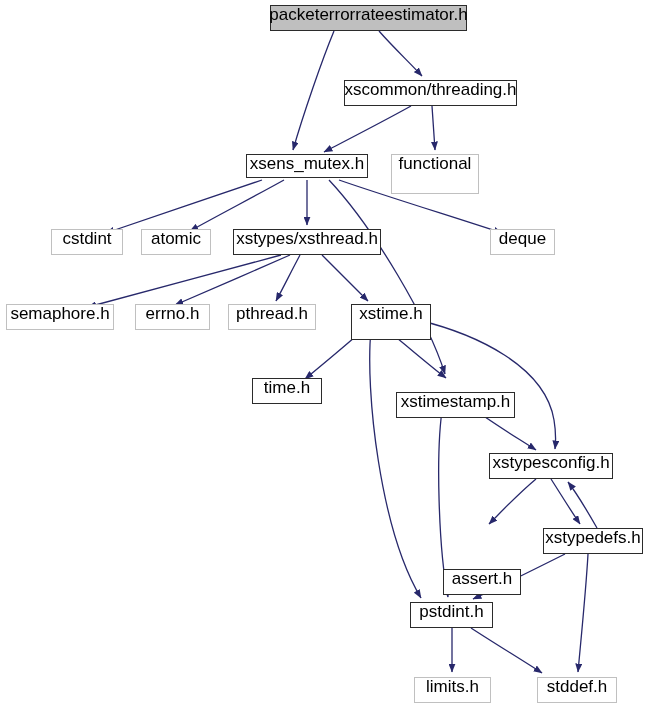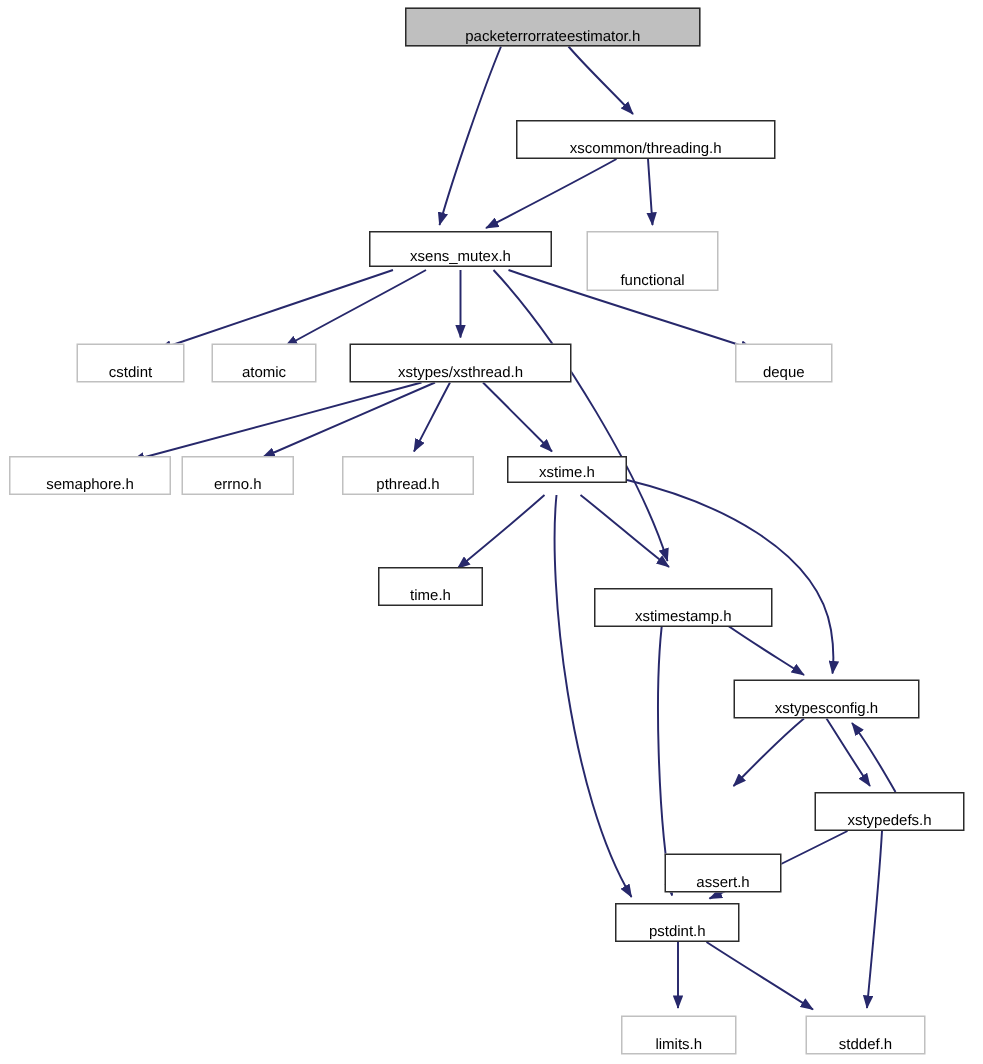"packeterrorrateestimator.h" .node { align-items: flex-end -> flex-start; font-size: 10px -> 17px }
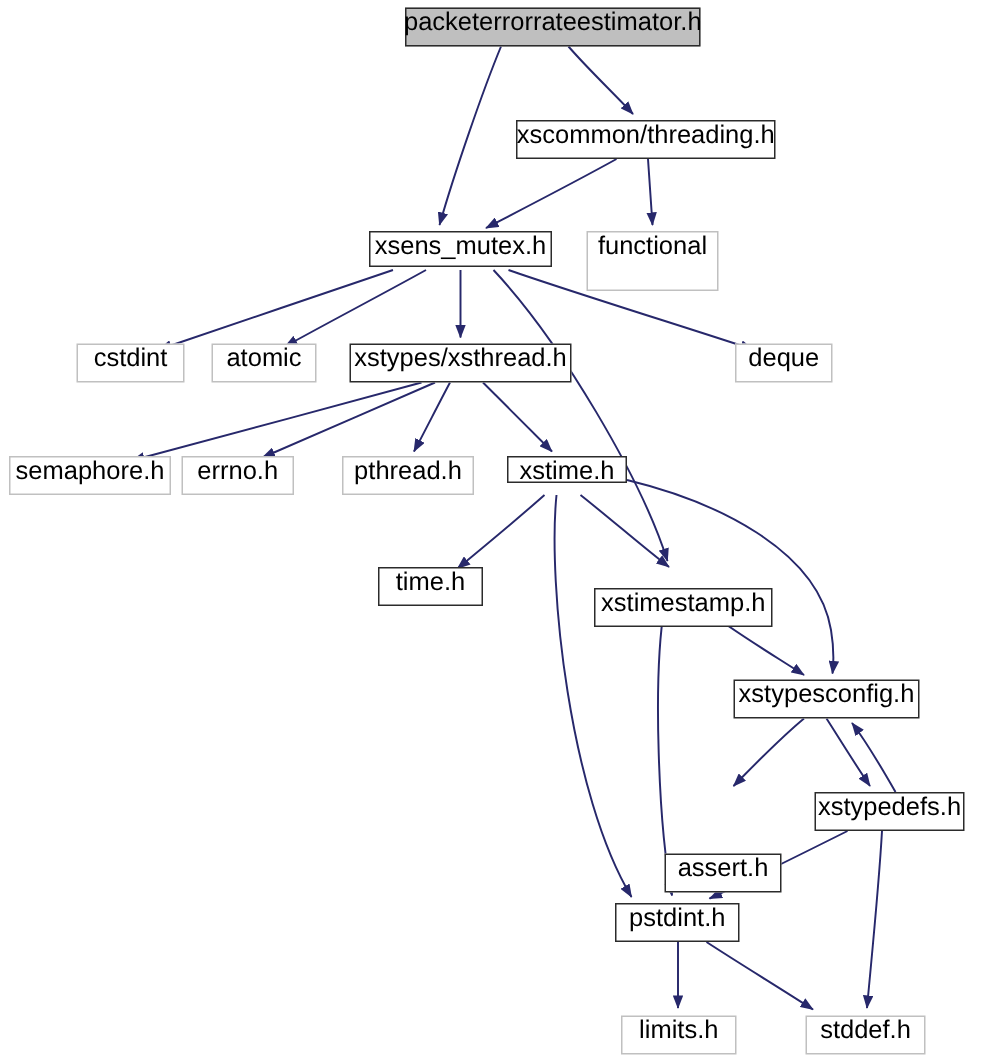"errno.h" div.node { left: 121px -> 135px }
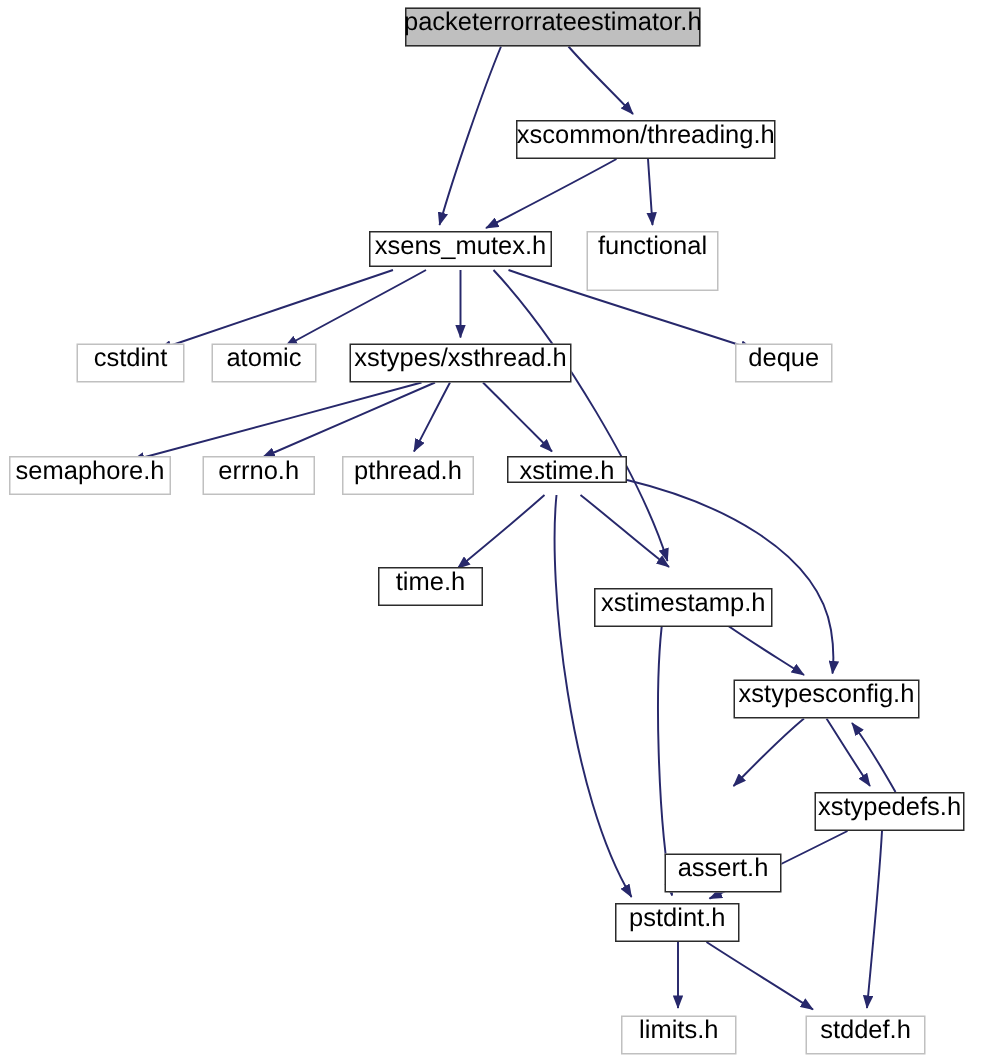"xstime.h" div.node { height: 18px -> 36px; left: 338px -> 351px }
